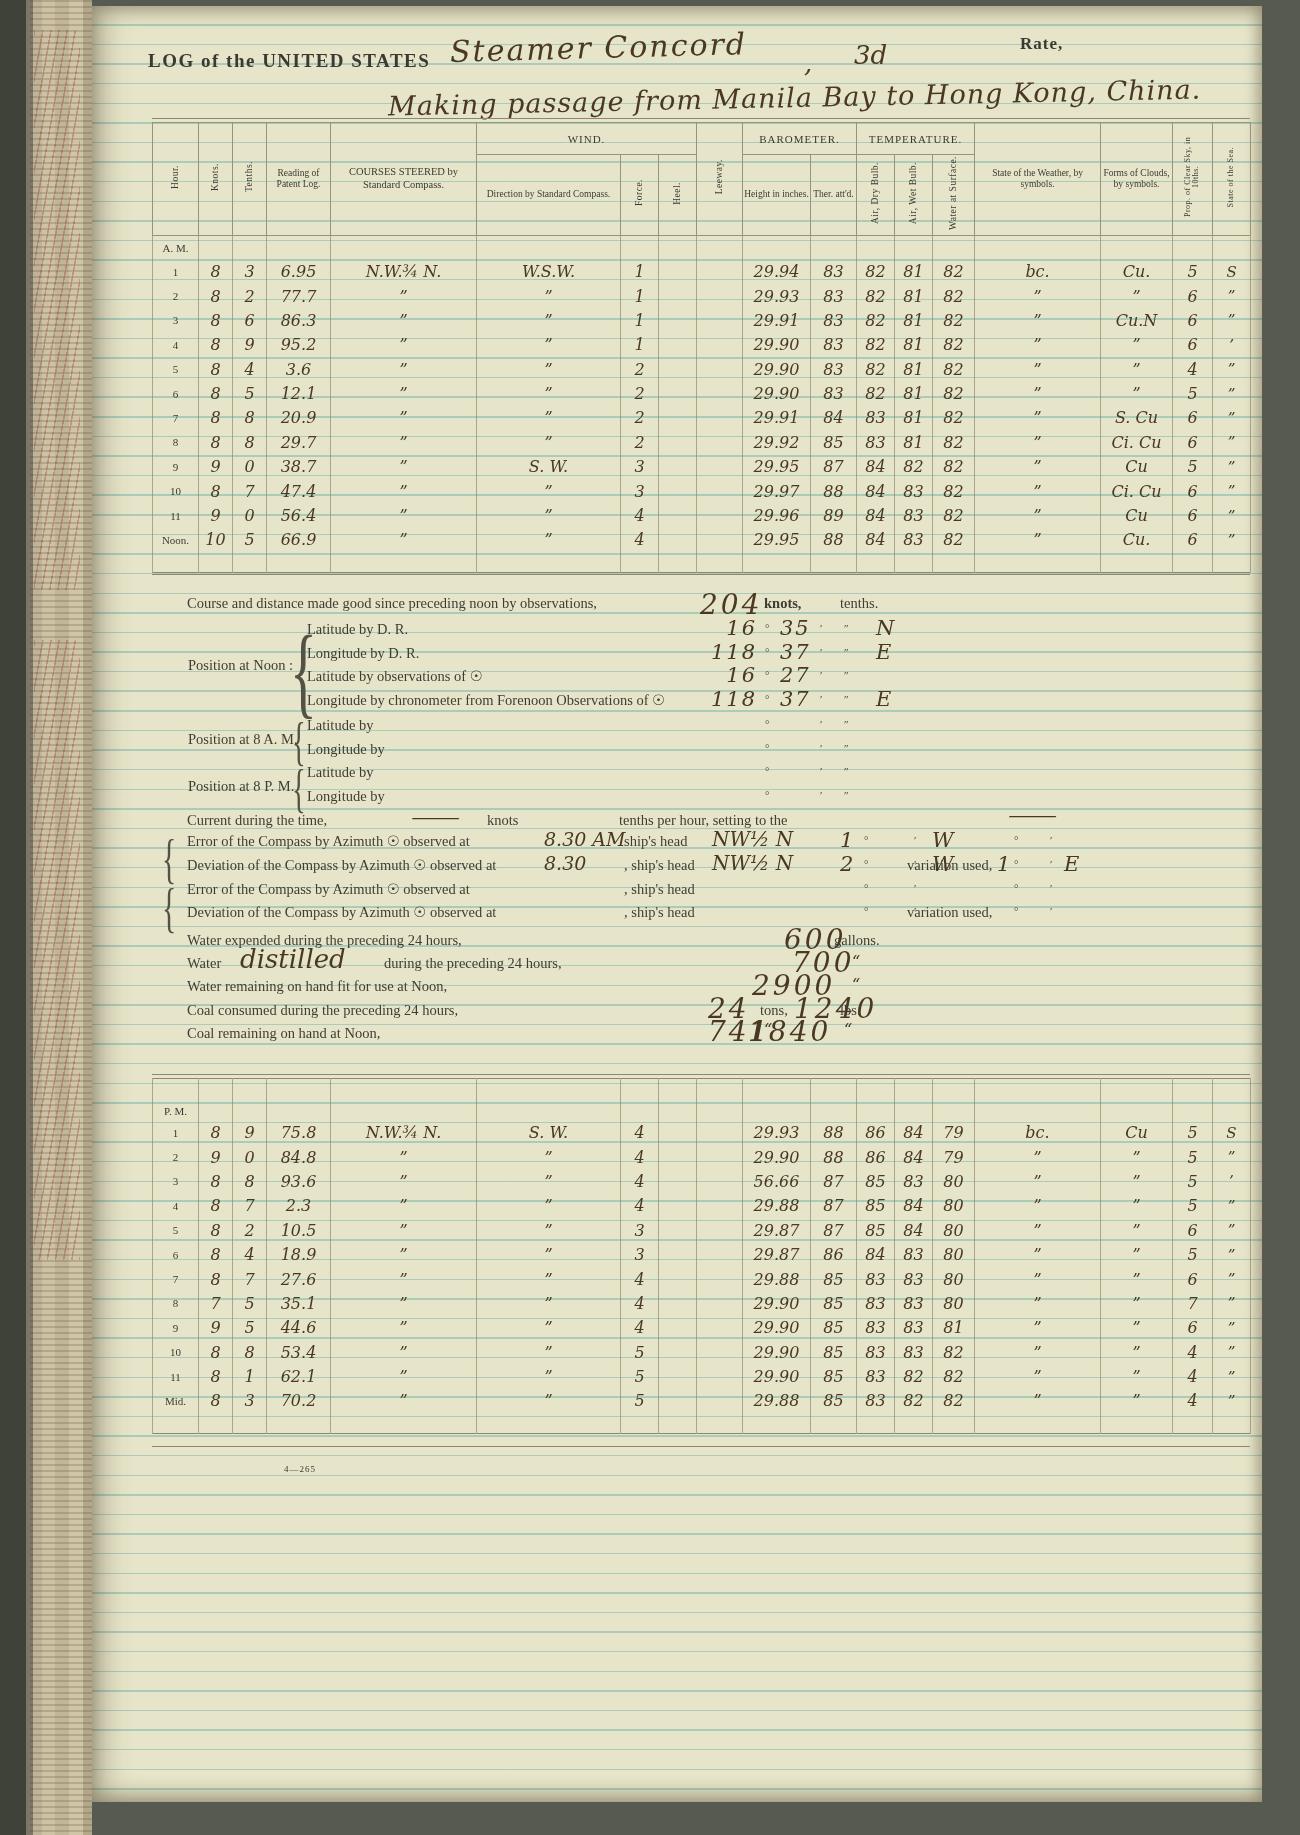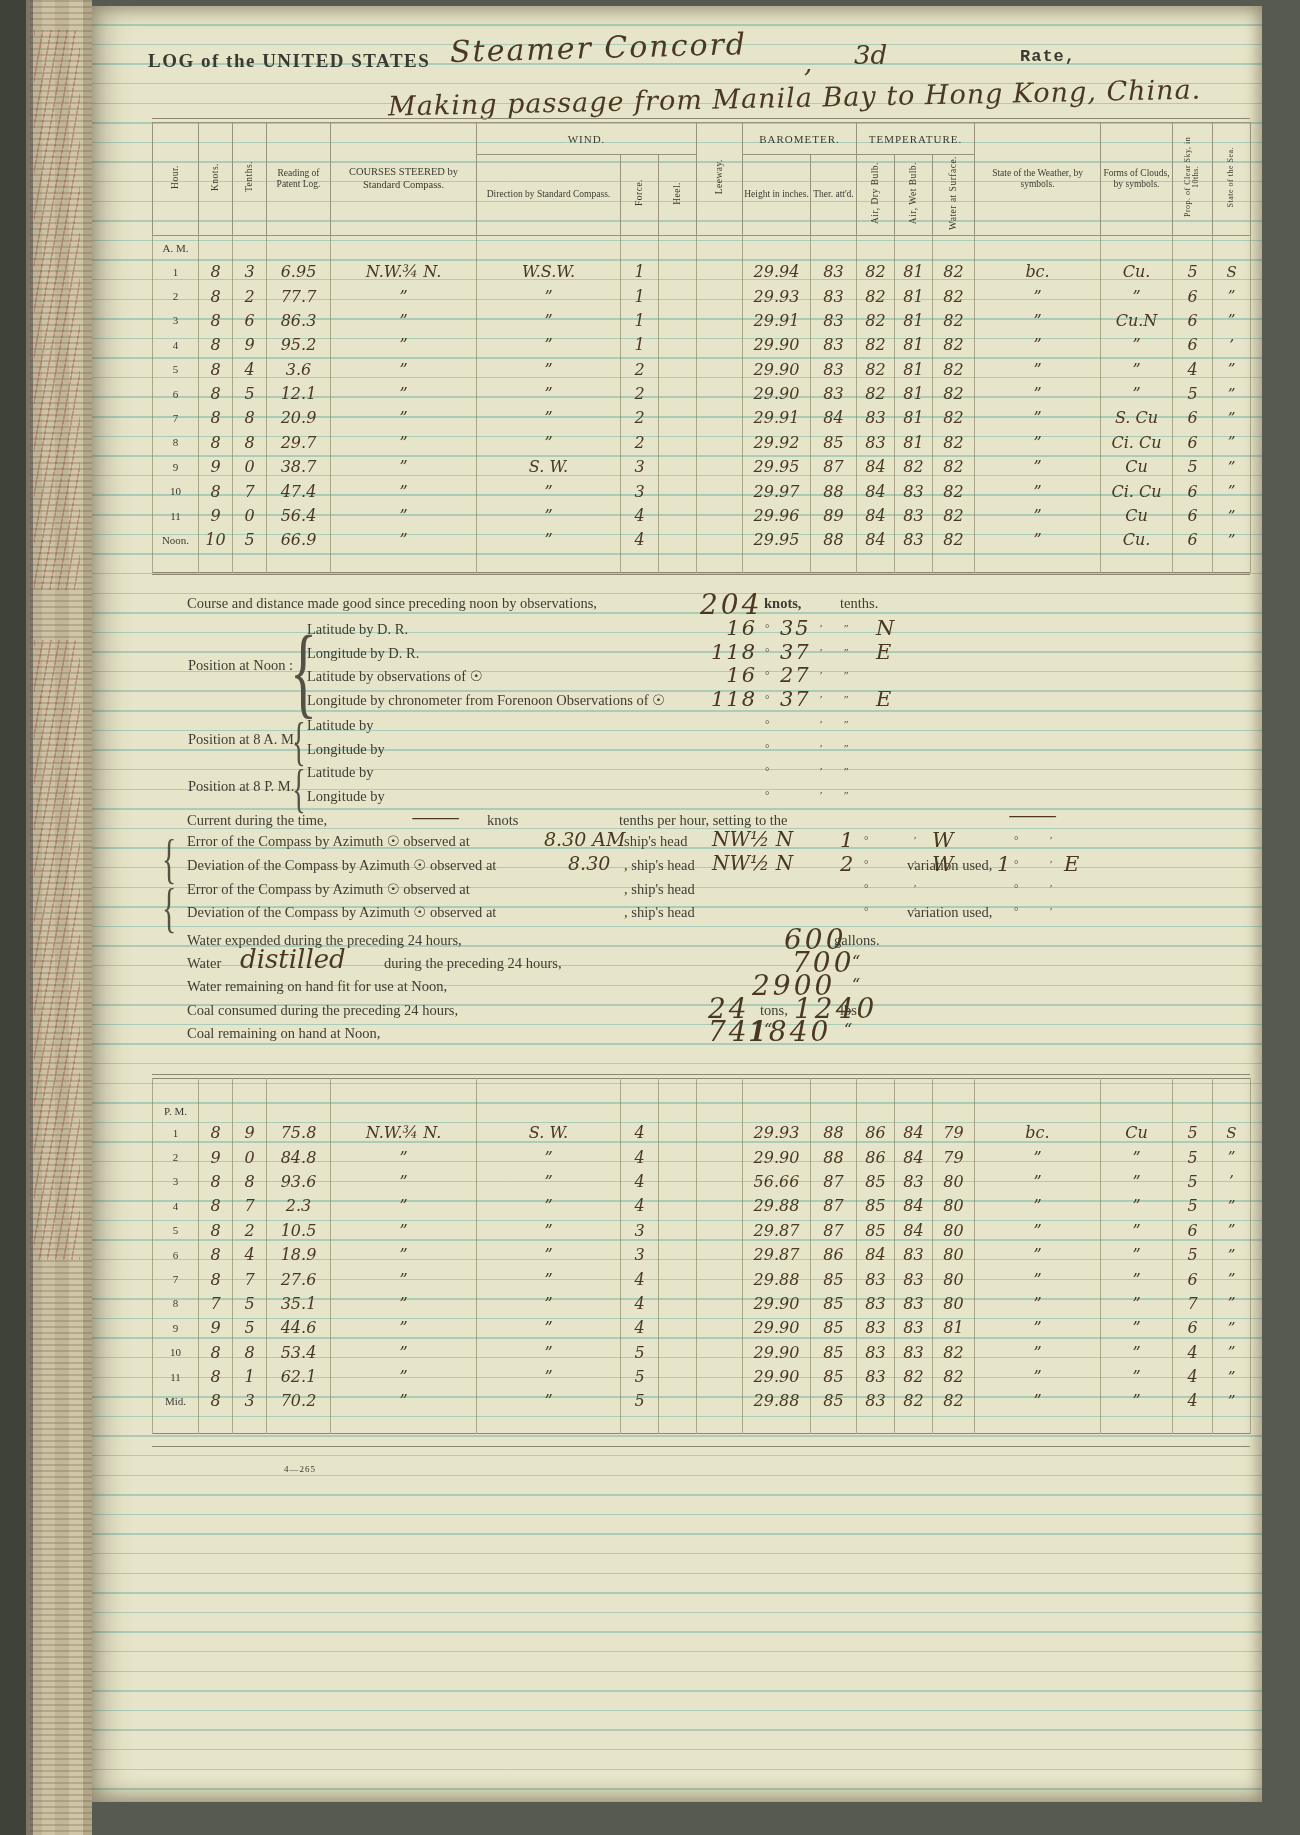"Rate," div.abs { font-family: Liberation Mono, monospace -> none; top: 41px -> 28px }
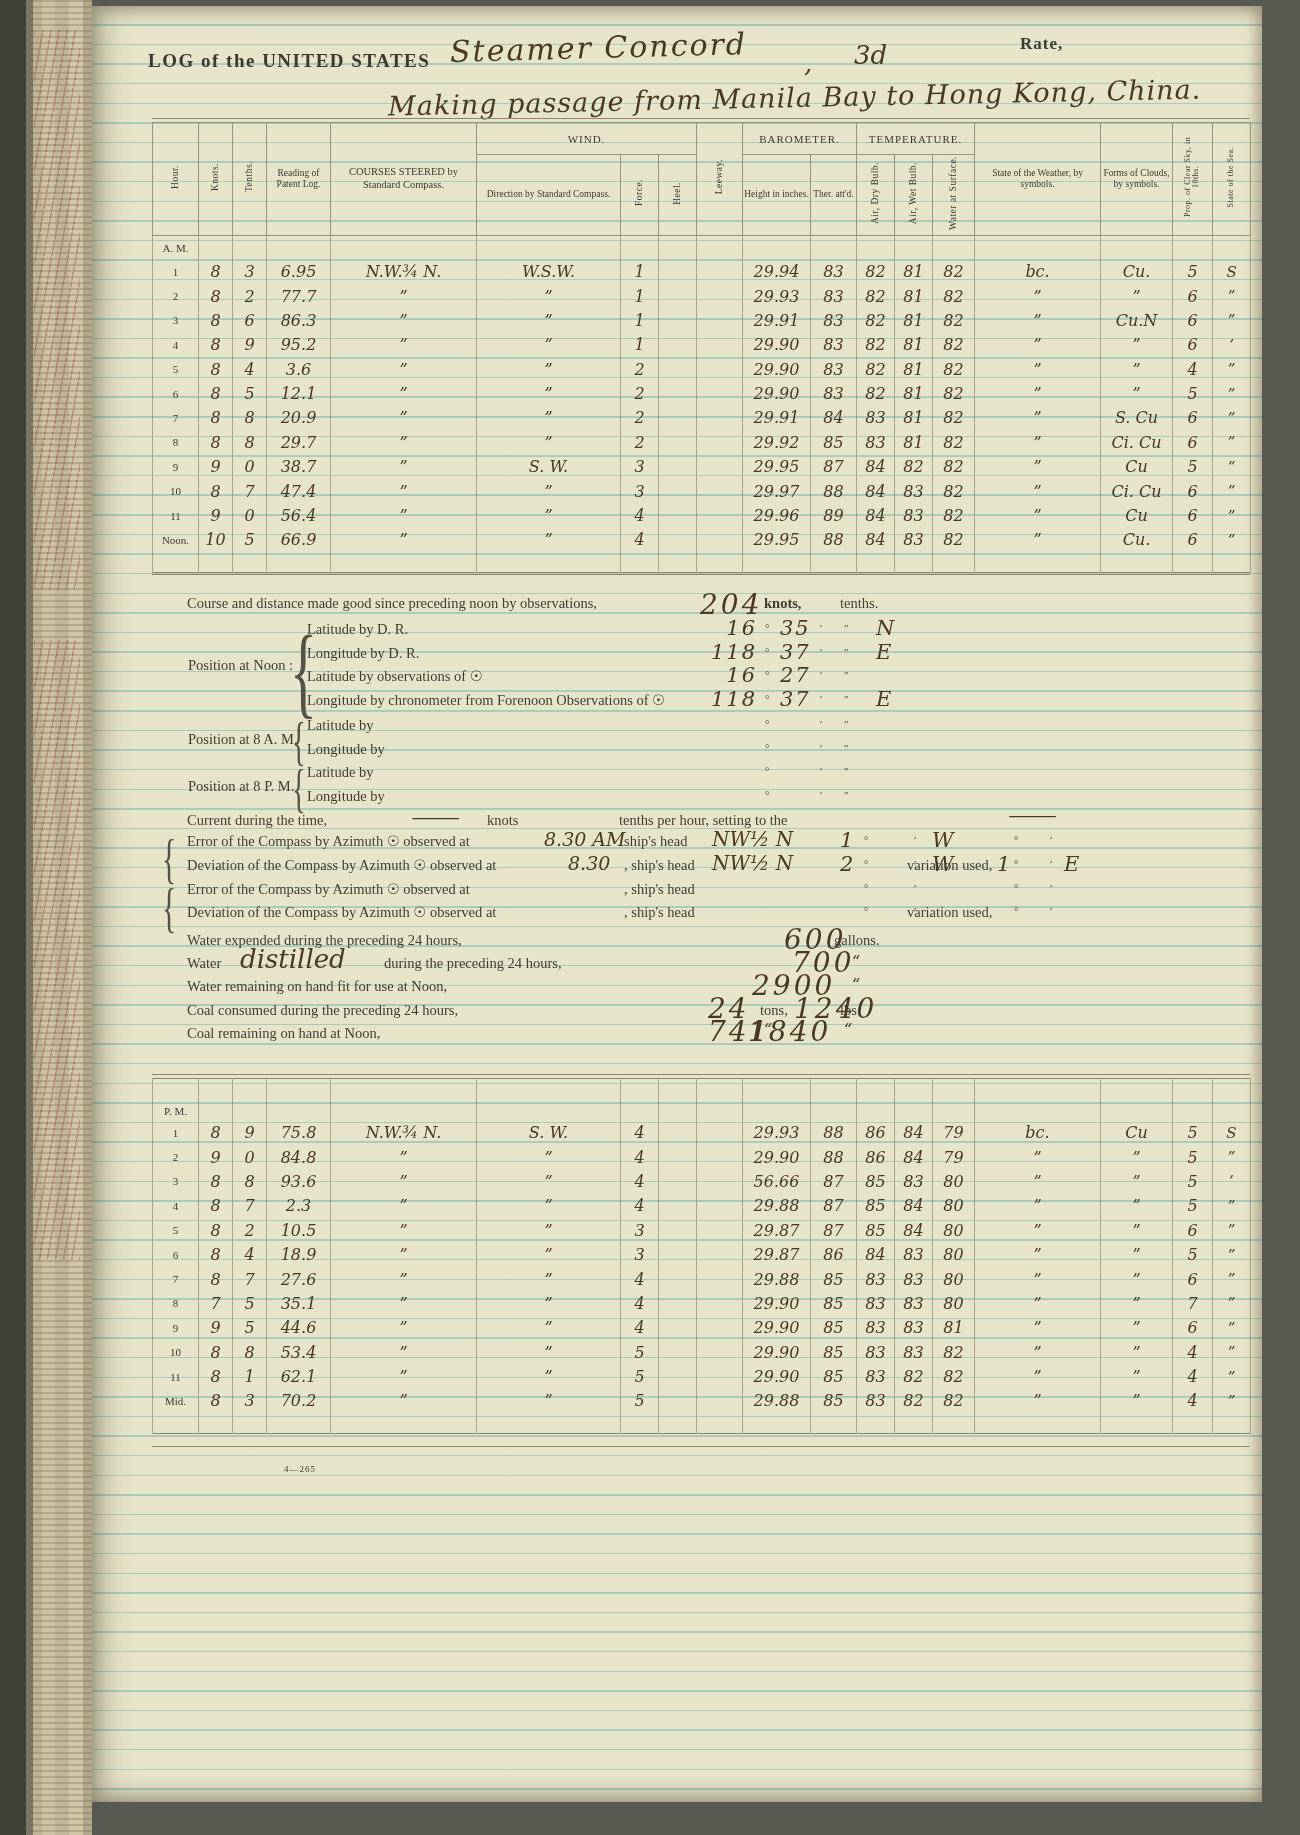"8.30" span.hw { left: 476px -> 452px }
